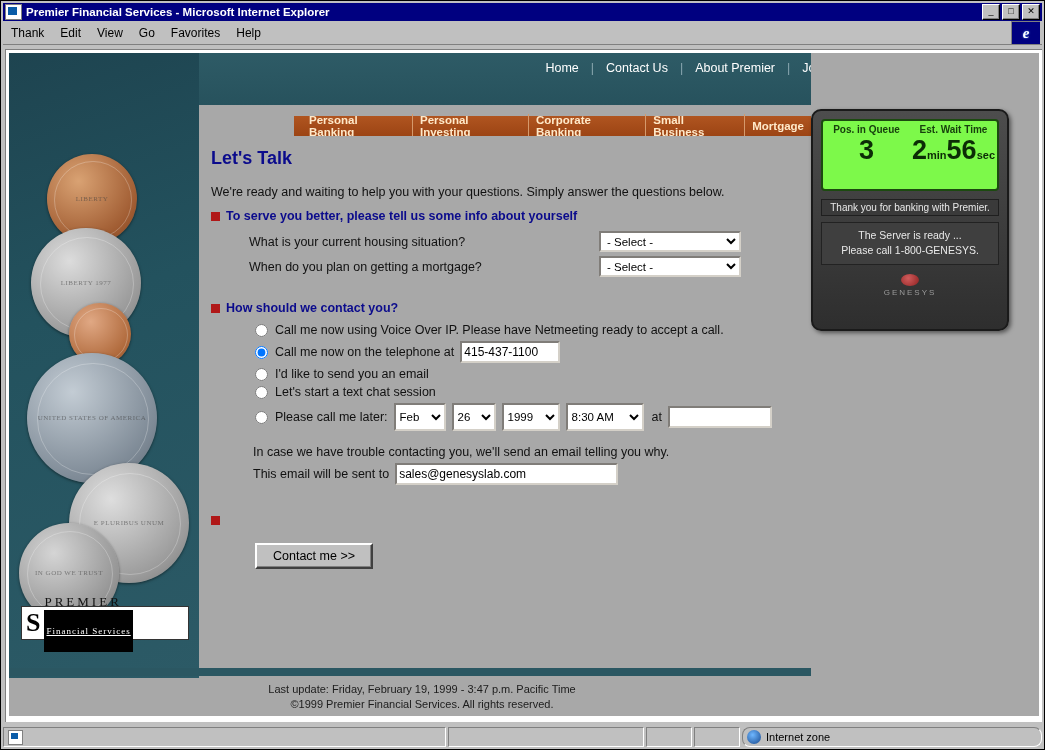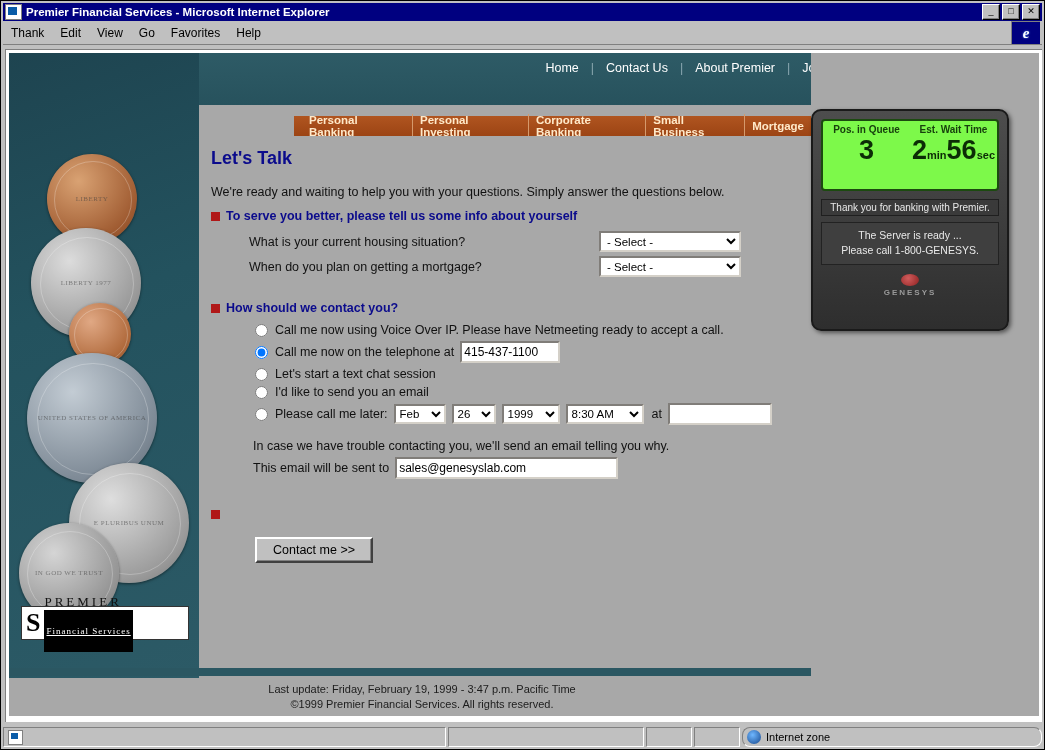"GENESYS" .gen { font-weight: bold -> none }
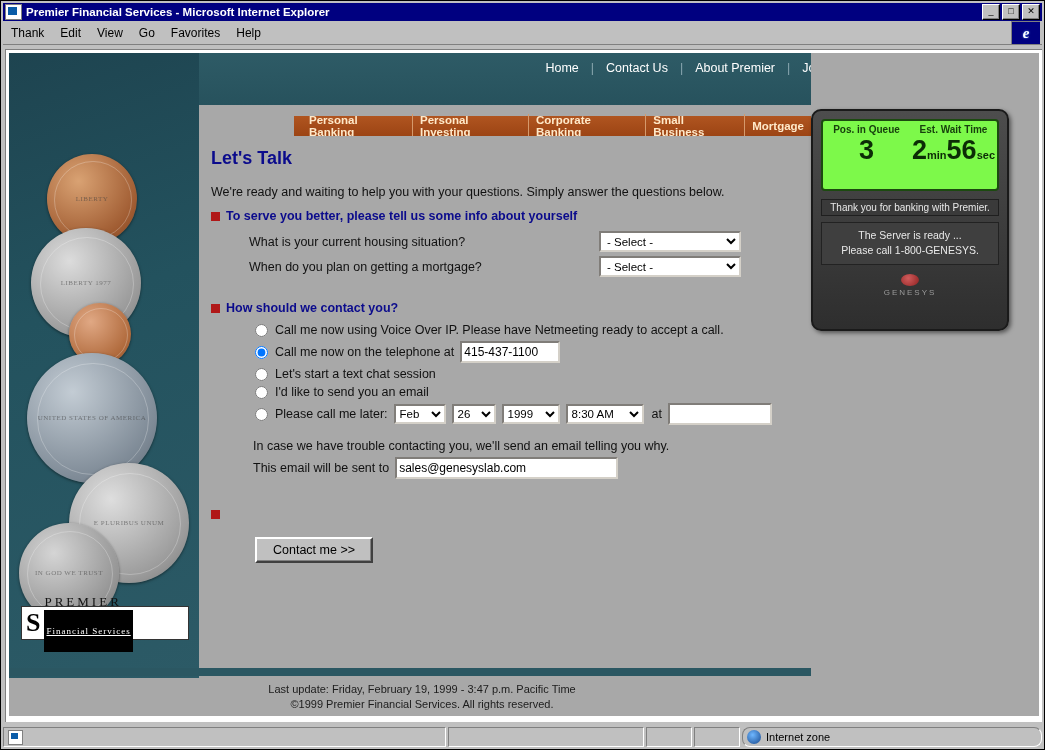"Let's start a text chat" div.crow { order: before "I'd like to send you" -> after "I'd like to send you" }
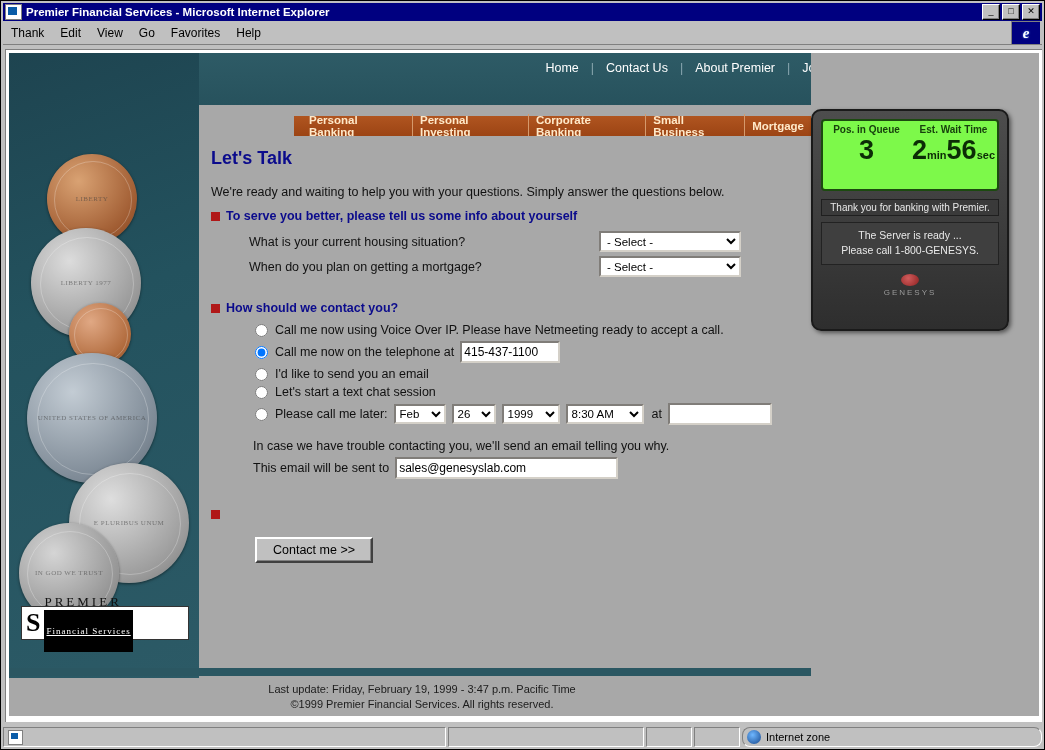"Feb" select.small { height: 20px -> 28px }
